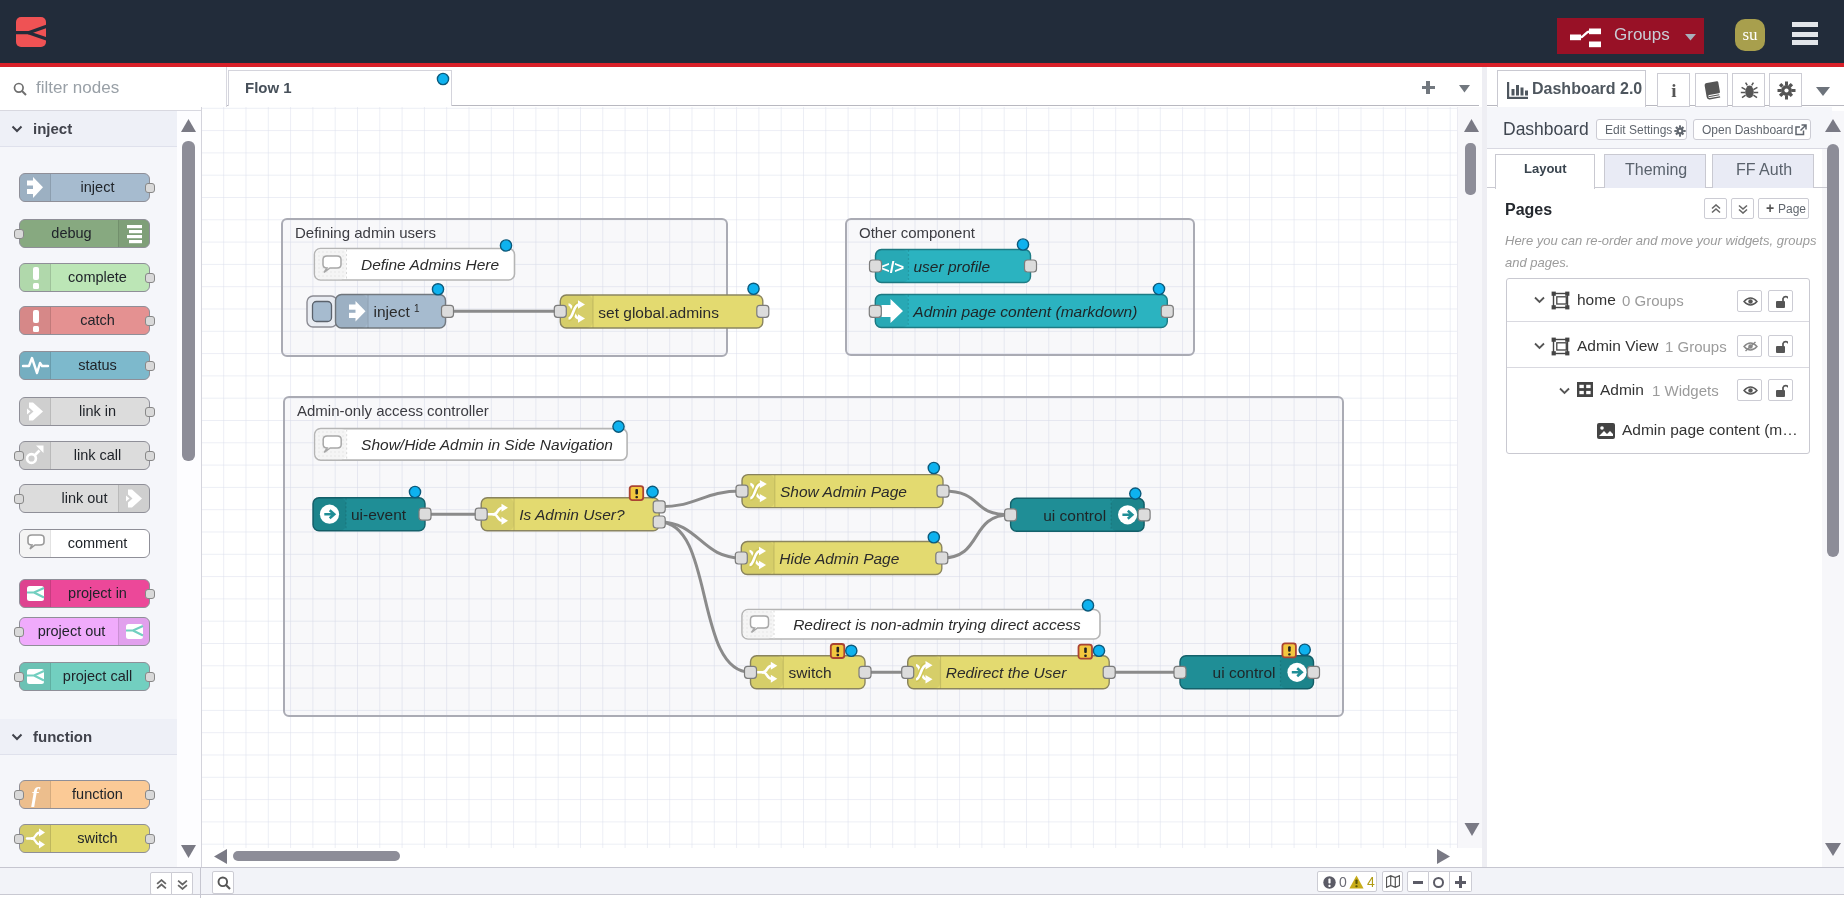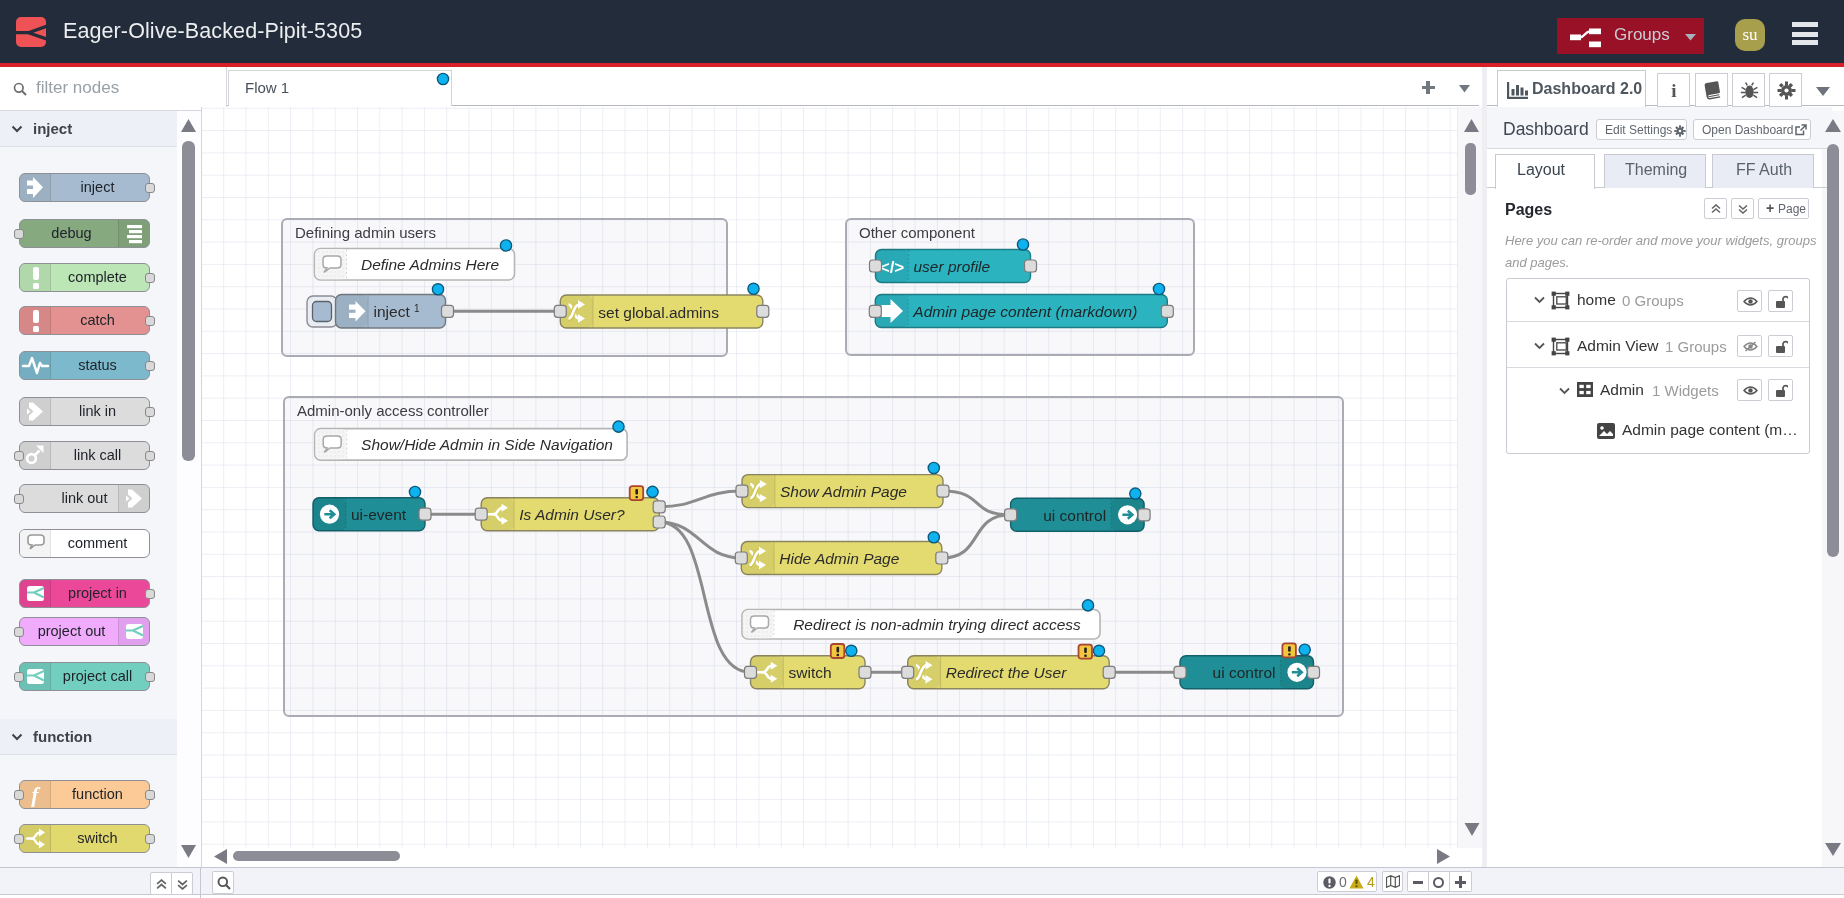"Eager-Olive-Backed-Pipit-5305" div.abs { html: <div>Eager-Olive-Backed-Pipit-5305</div> -> none }
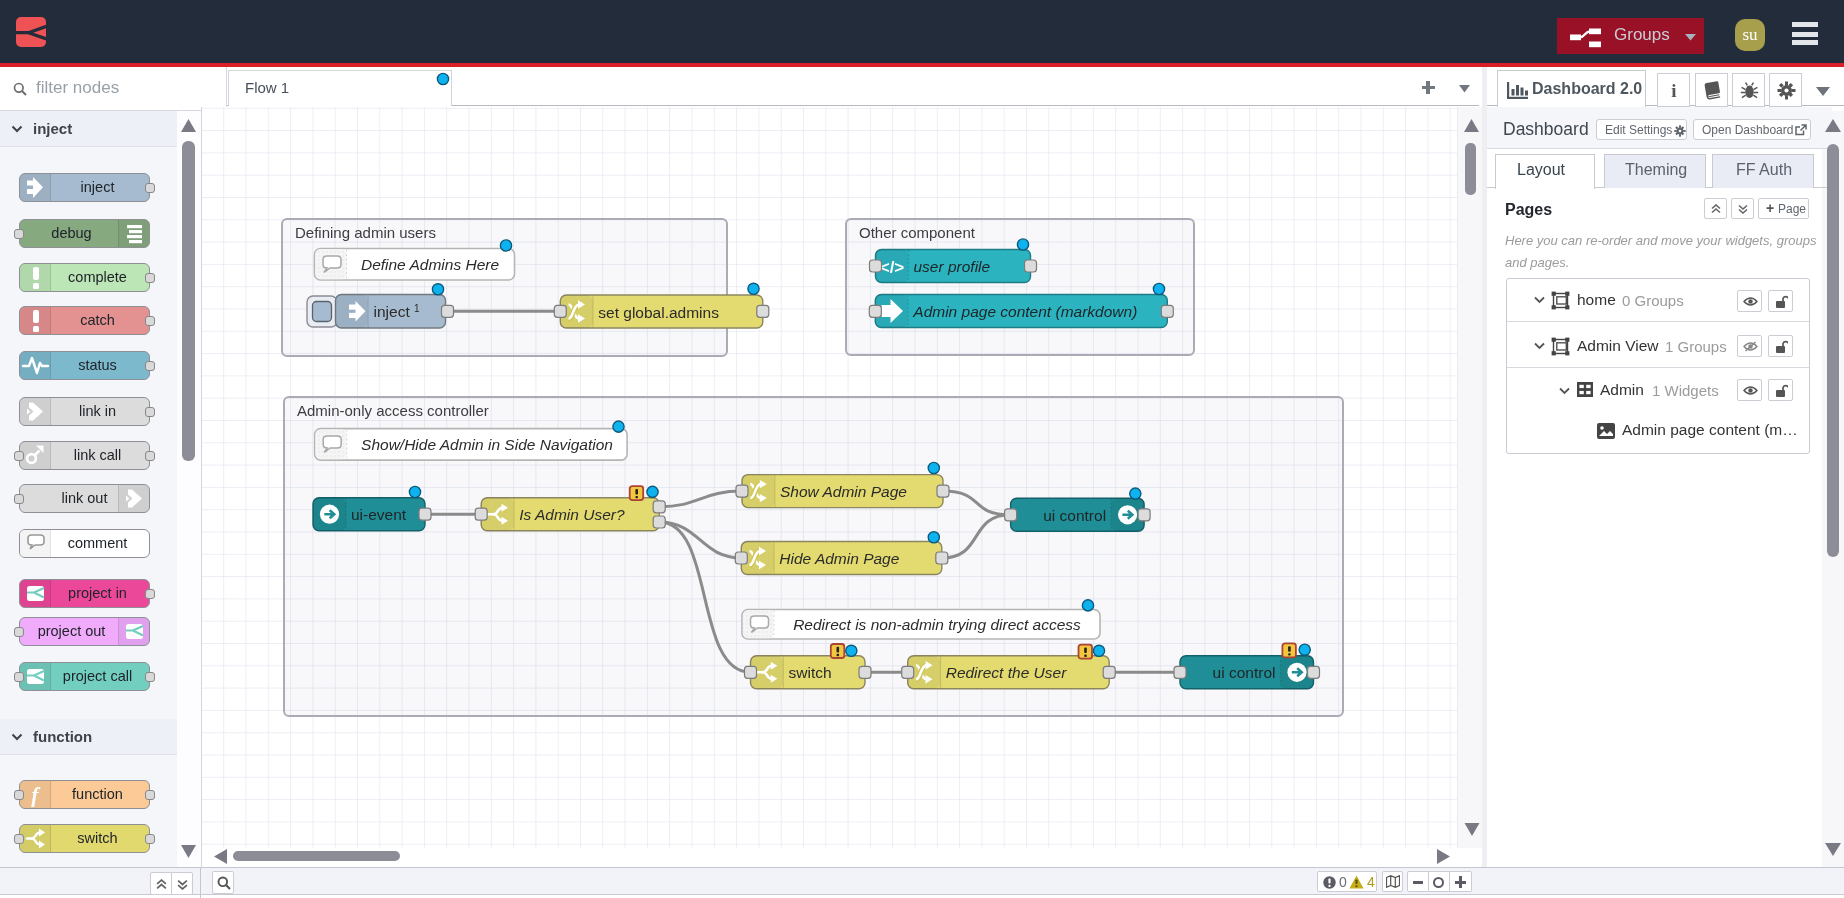"Flow 1" #flowtab .tl { font-weight: normal -> bold }
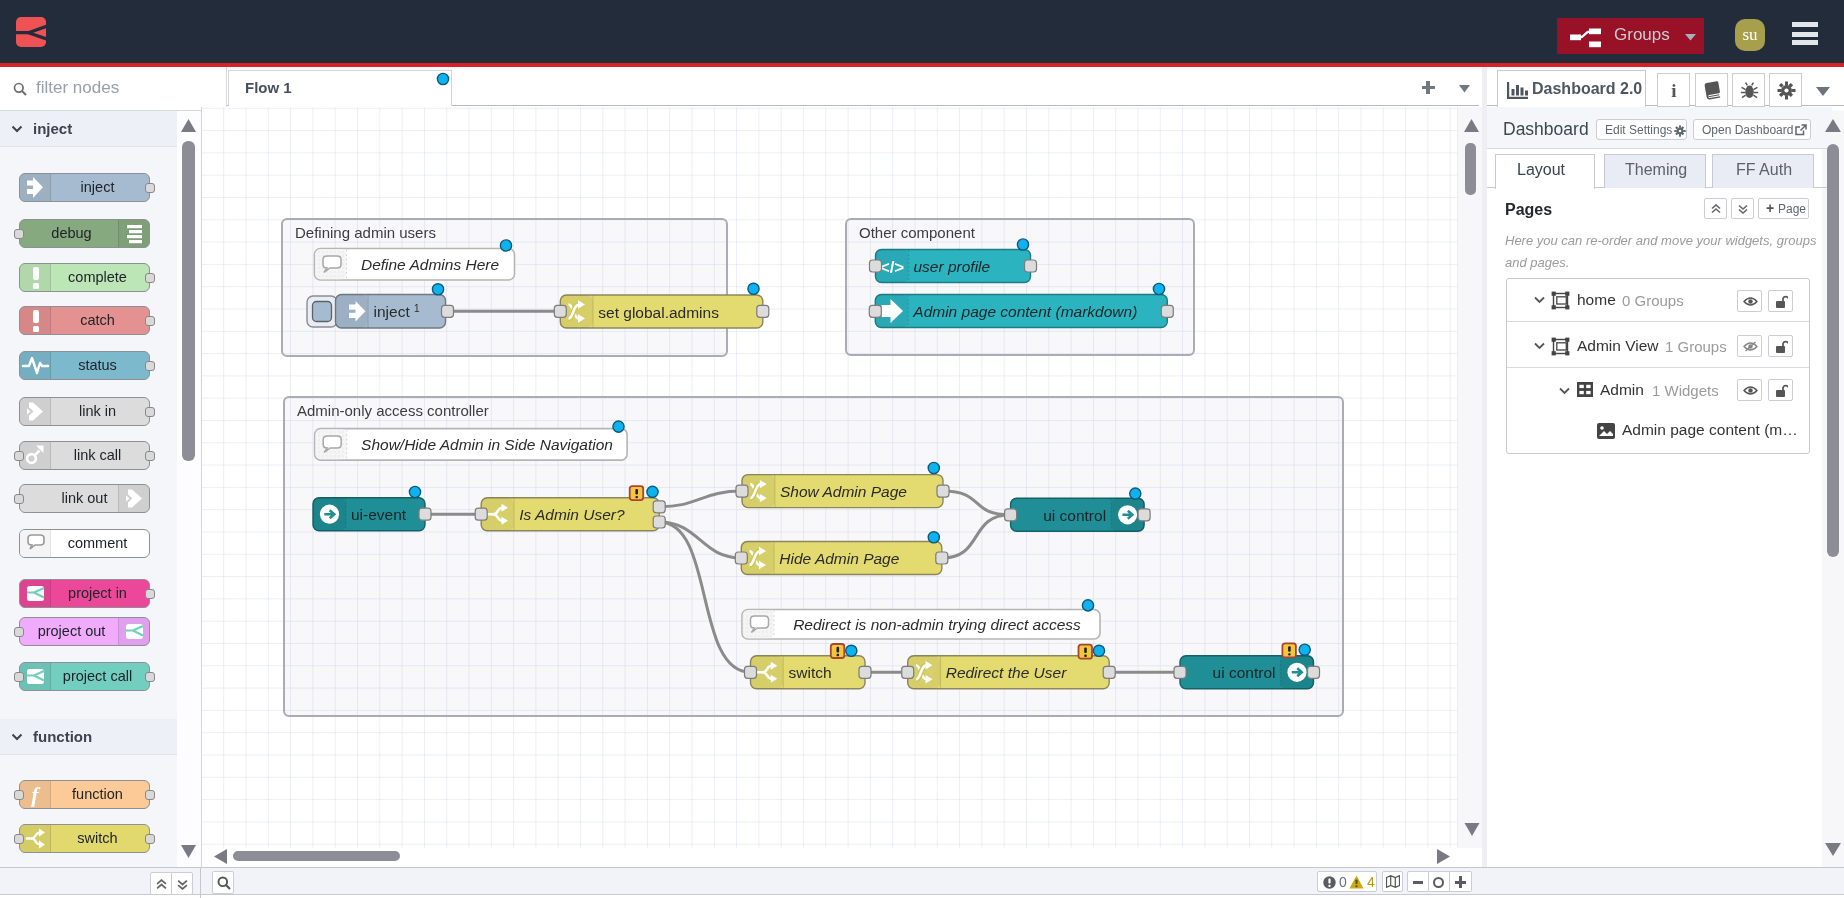"Layout" span.abs { font-size: 16px -> 13px; font-weight: normal -> bold; left: 21px -> 28px }
